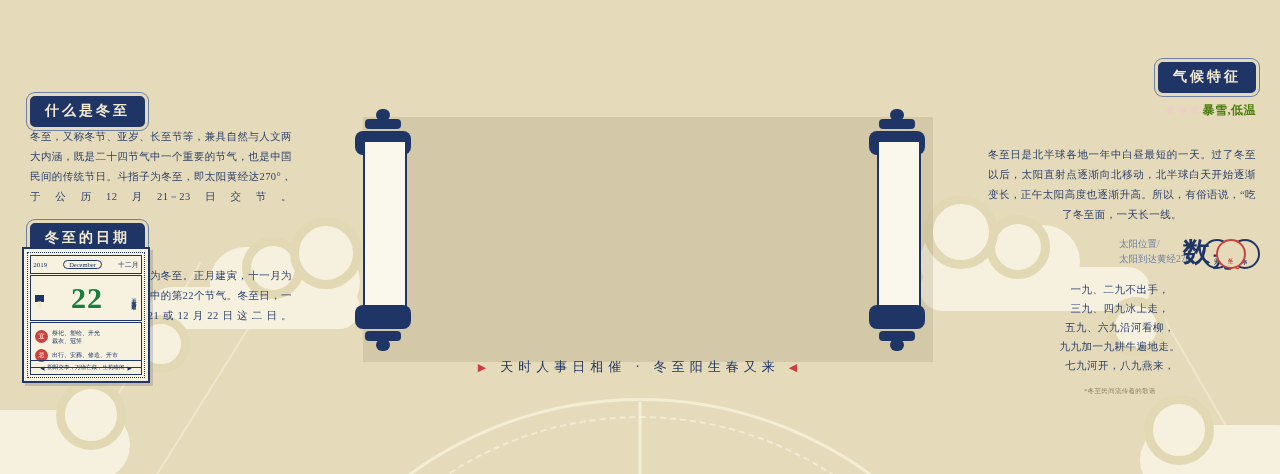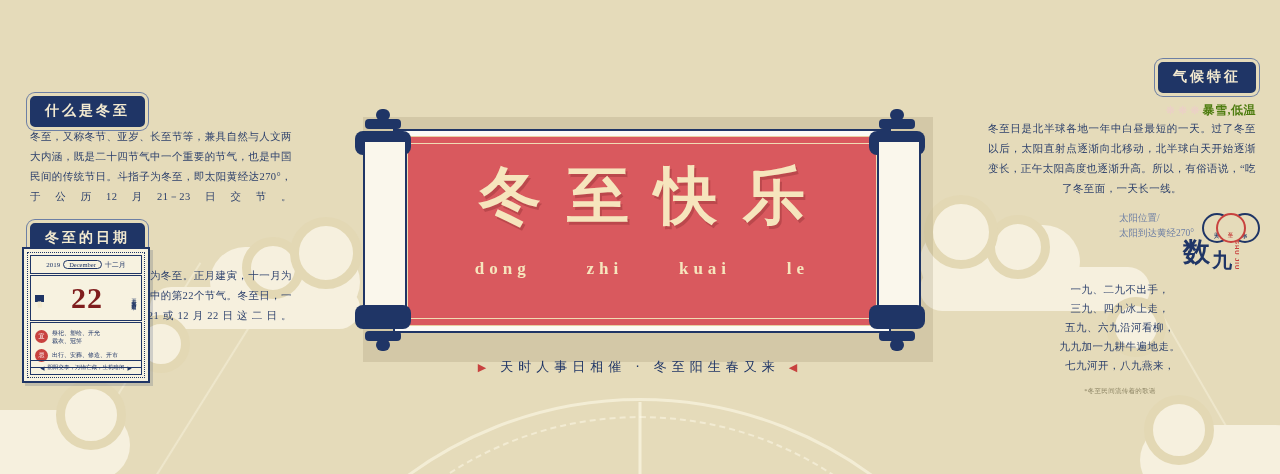"冬至日是北半球各地一年中白昼最短的一天。过了冬至以后，太阳直射点逐渐向北移动，北" div.body-text { margin-top: 0 -> 26px }
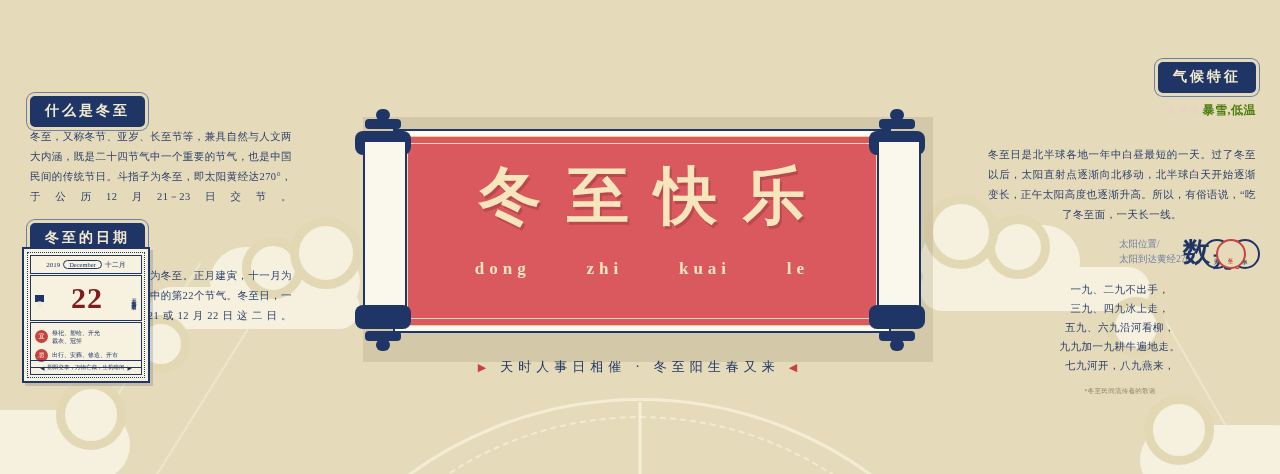"冬至快乐" div.banner { html: <div> <div> <div></div> <div>冬至快乐</div> <div> <span>dong</span> <span>zhi</span> <span>kuai</span> <span>le</span> </div> </div> </div> -> none }
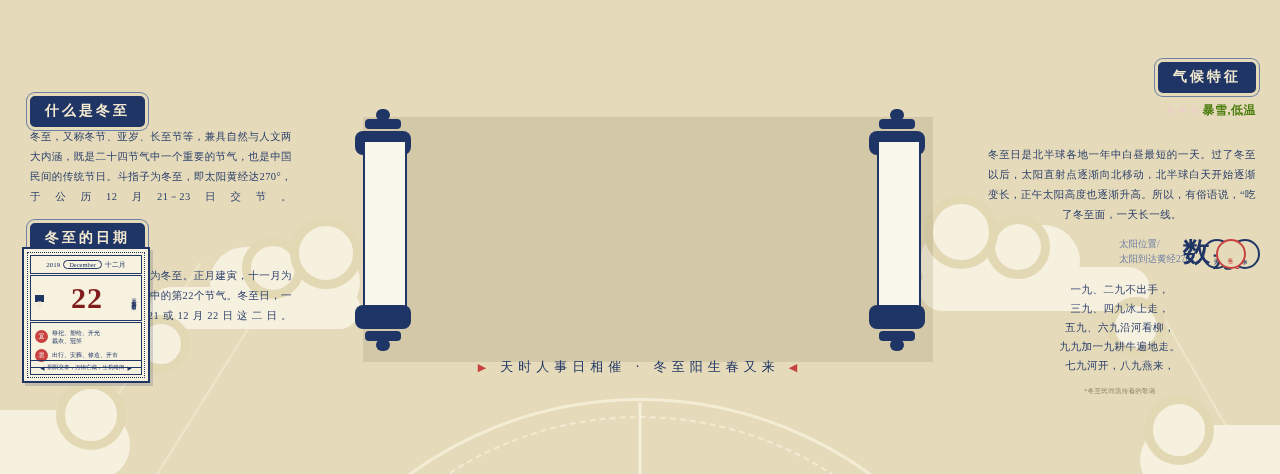"2019" .cal-head { gap: 3px -> 16px }
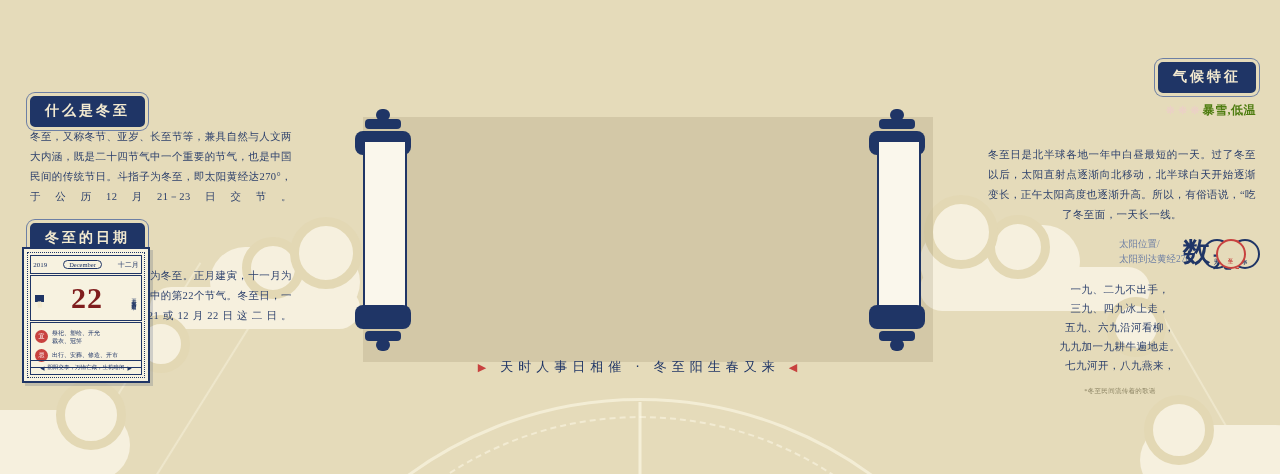"22" .cal-day { color: #7f1d1d -> #15803d }
